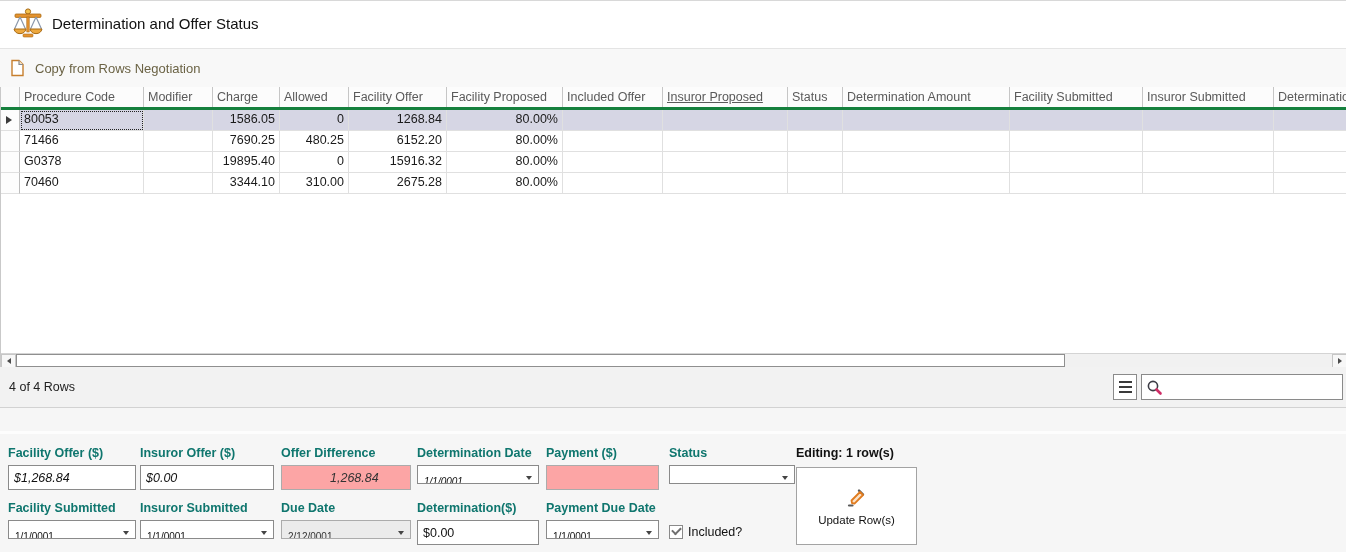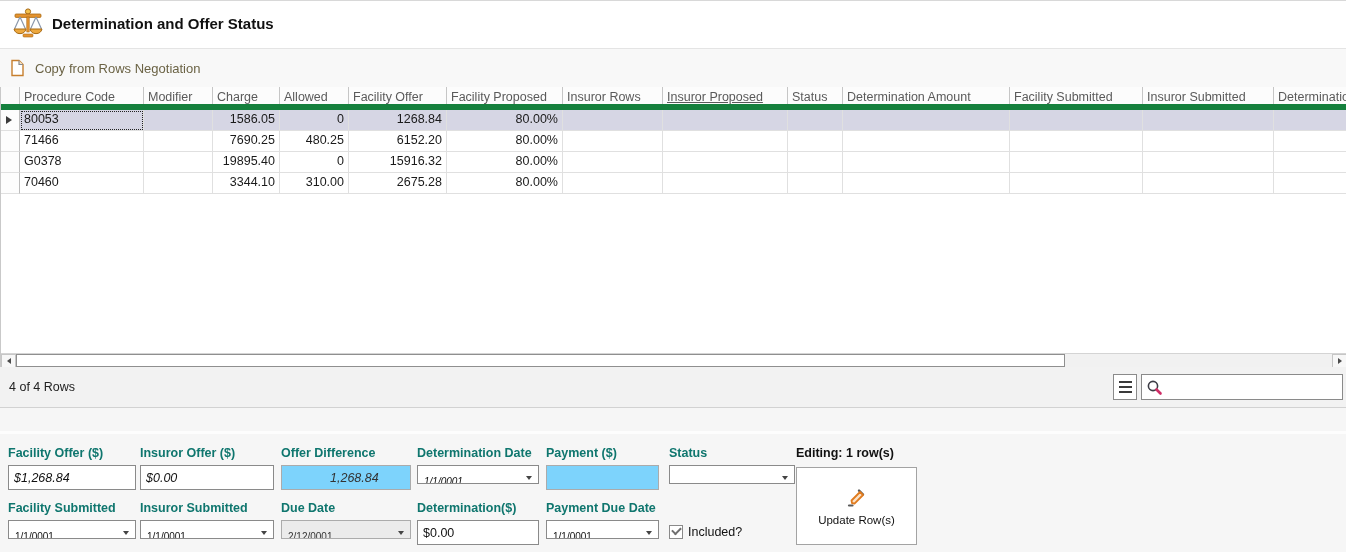"Determination and Offer Status" .app-title { font-weight: bold -> normal }
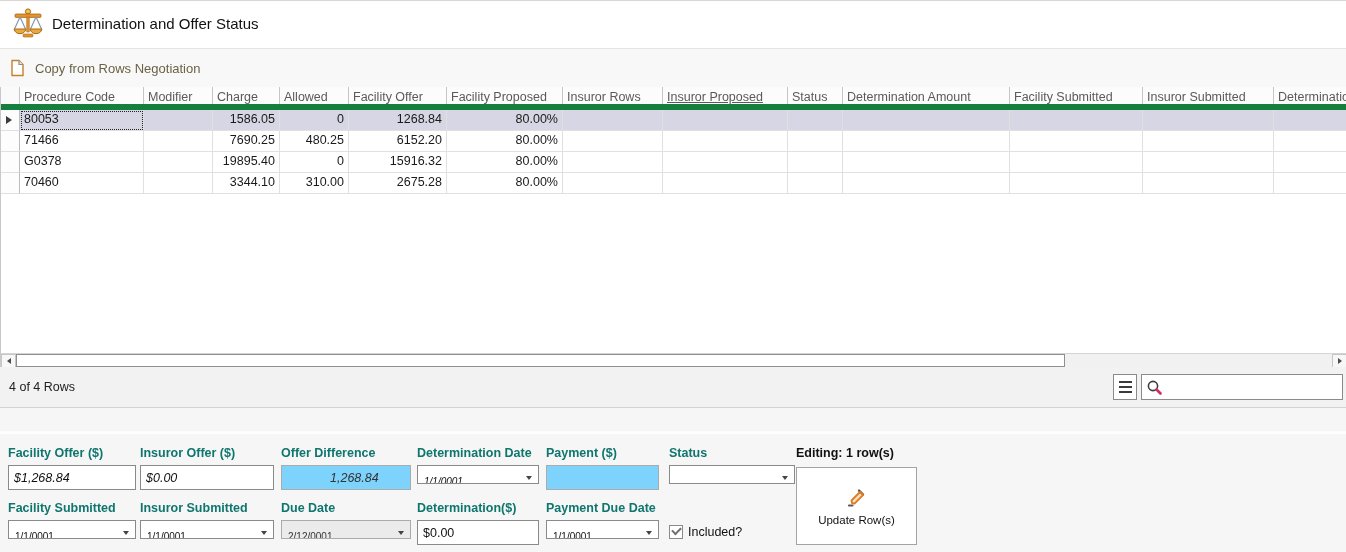"Procedure Code" .grid-header { border-bottom: 6px solid #15803d -> 3px solid #15803d }
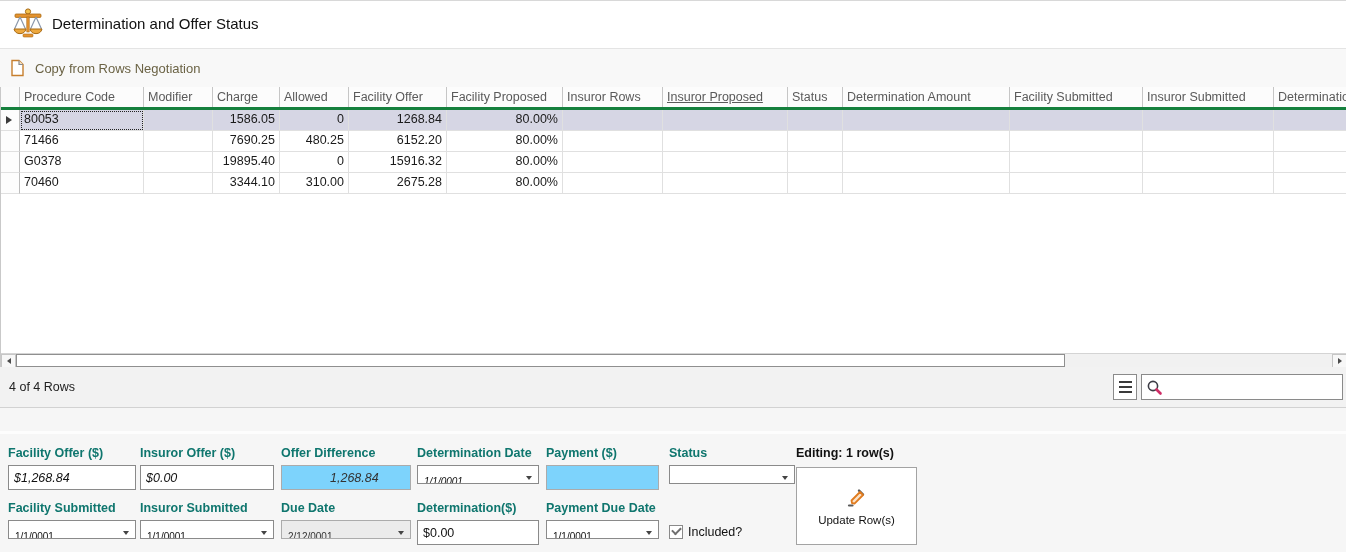"Insuror Rows" div.gh-cell { text: Insuror Rows -> Included Offer }
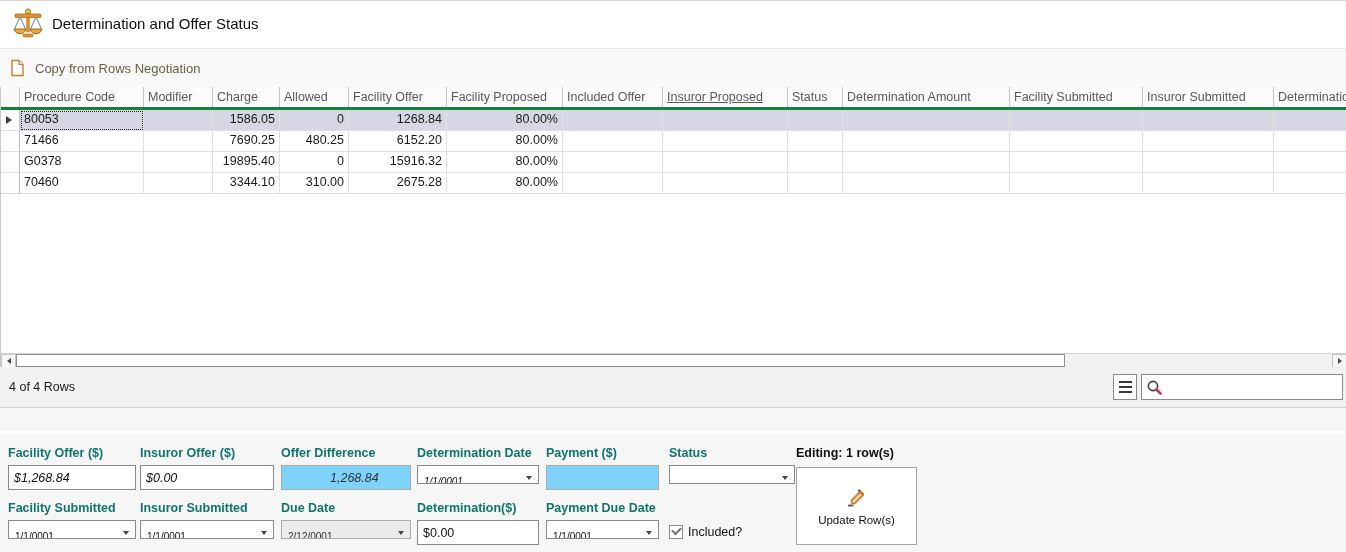"1,268.84" .f-input.ro { background: #7dd3fc -> #fca5a5 }
